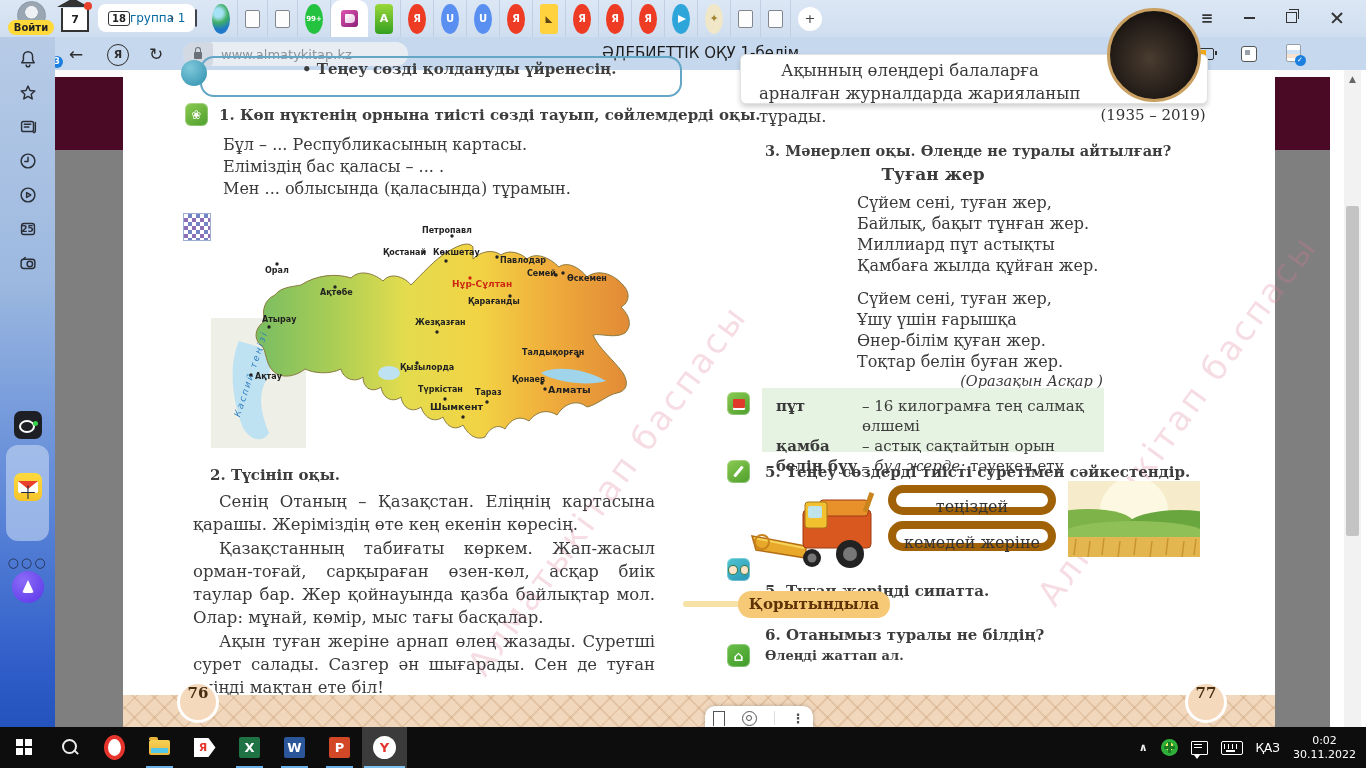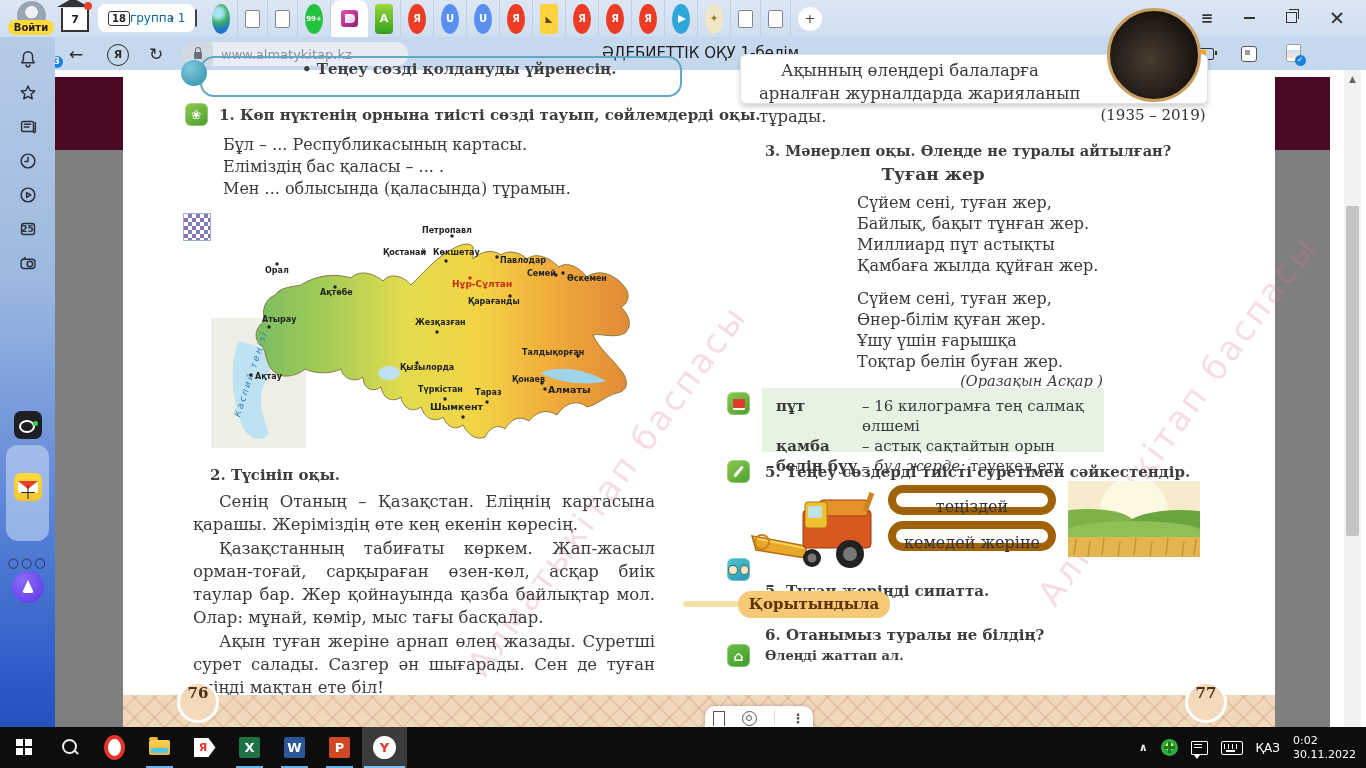"Өнер-білім қуған жер." div.poem-line { order: before "Ұшу үшін ғарышқа" -> after "Ұшу үшін ғарышқа" }
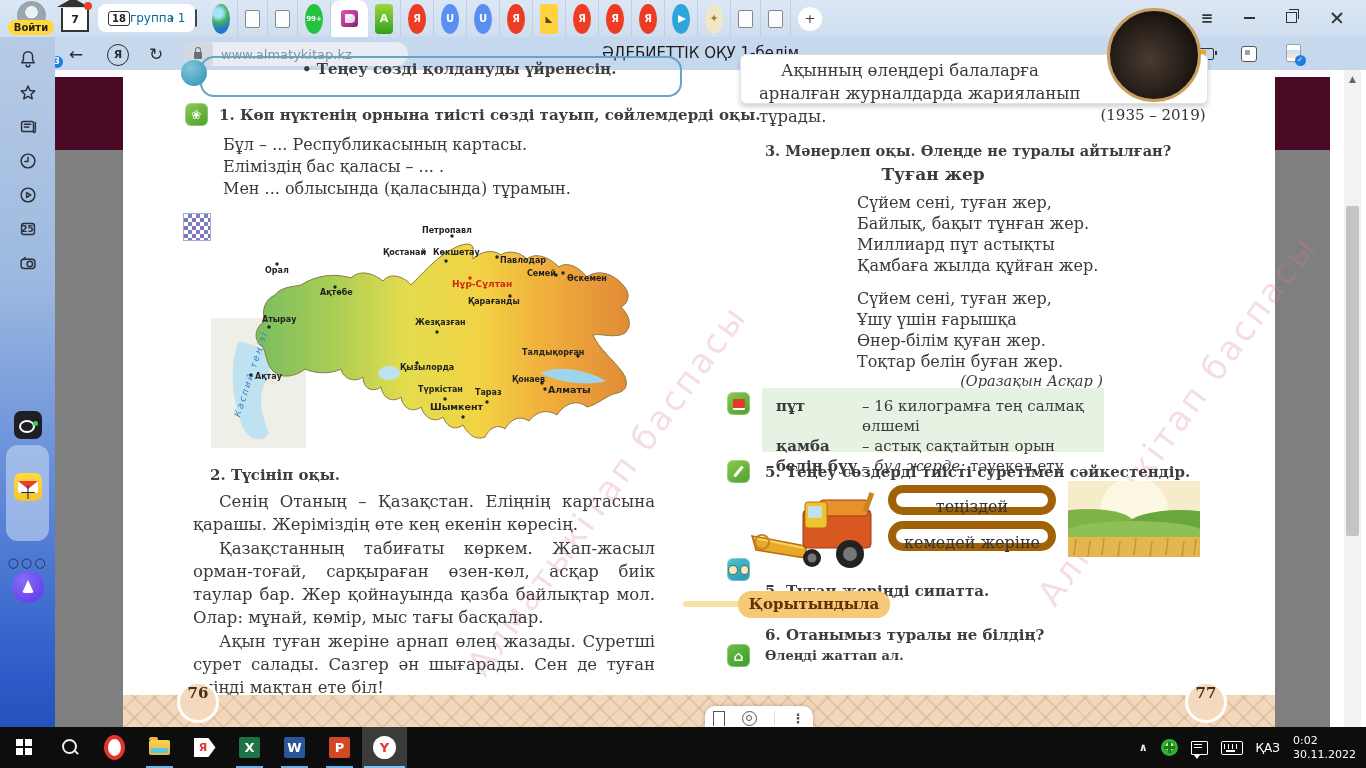"0:02" #tray-clock { text-align: left -> center }
